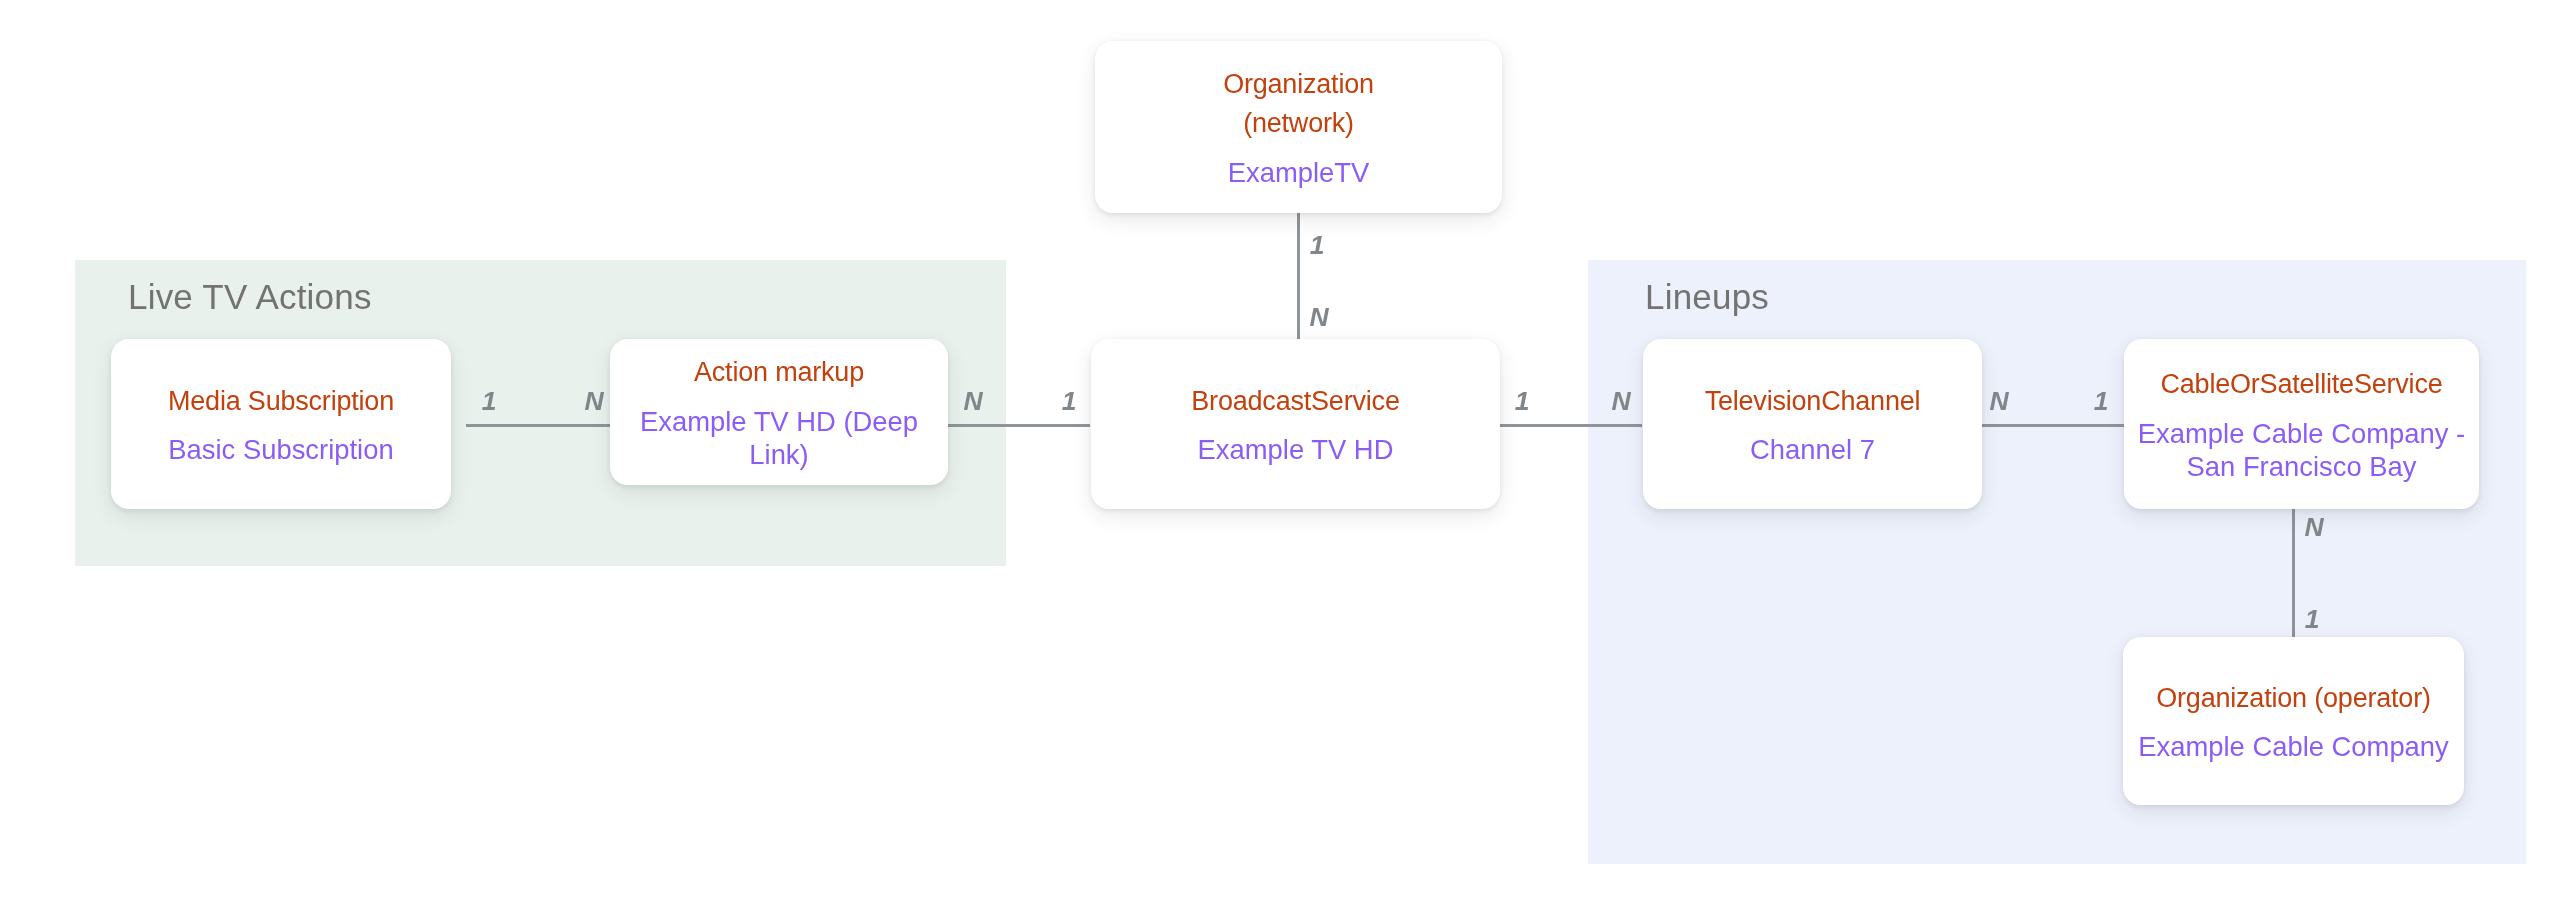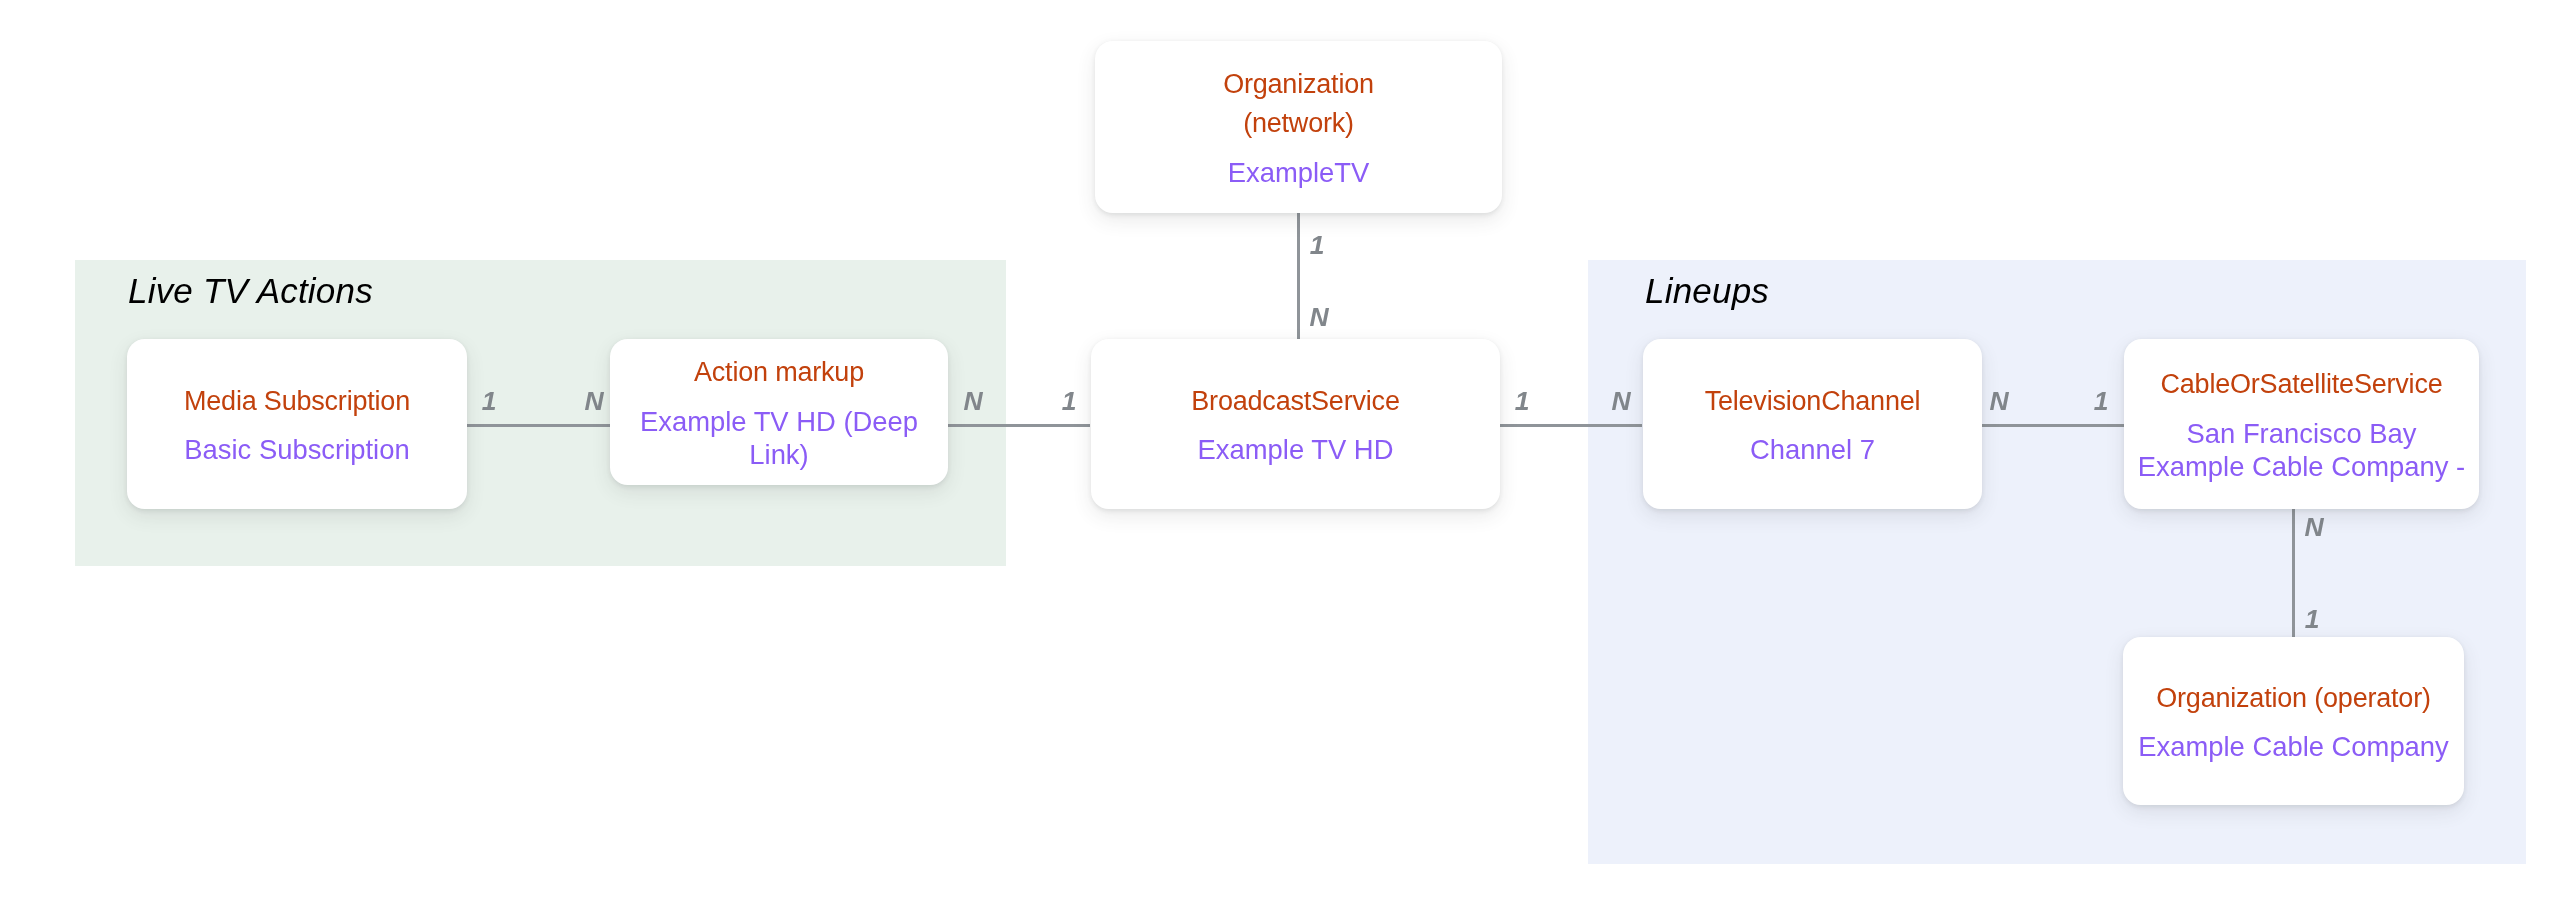"Live TV Actions" .region-title { color: #000000 -> #737373; font-style: italic -> none; top: 10px -> 16px }
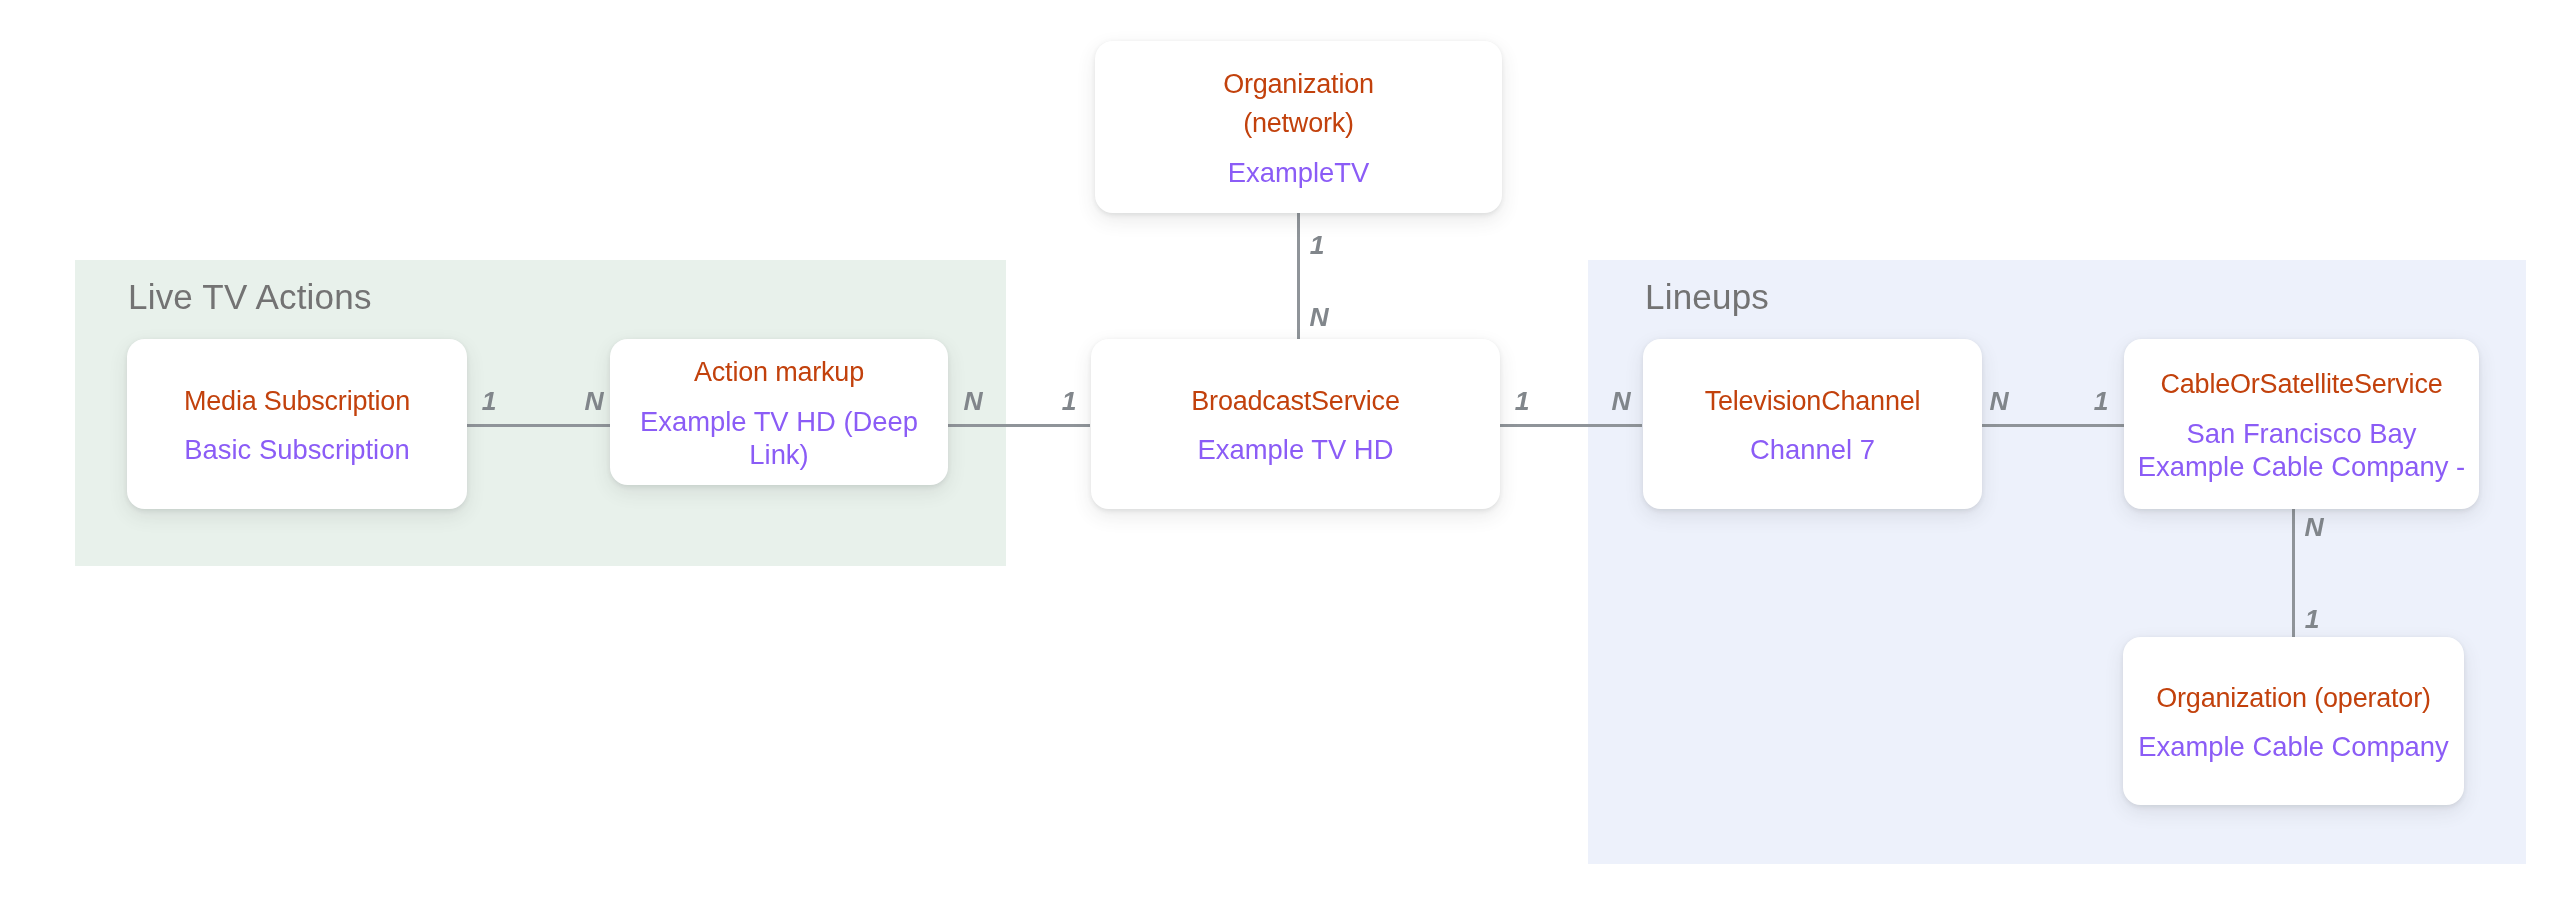"Media Subscription" div.node { left: 127px -> 111px }
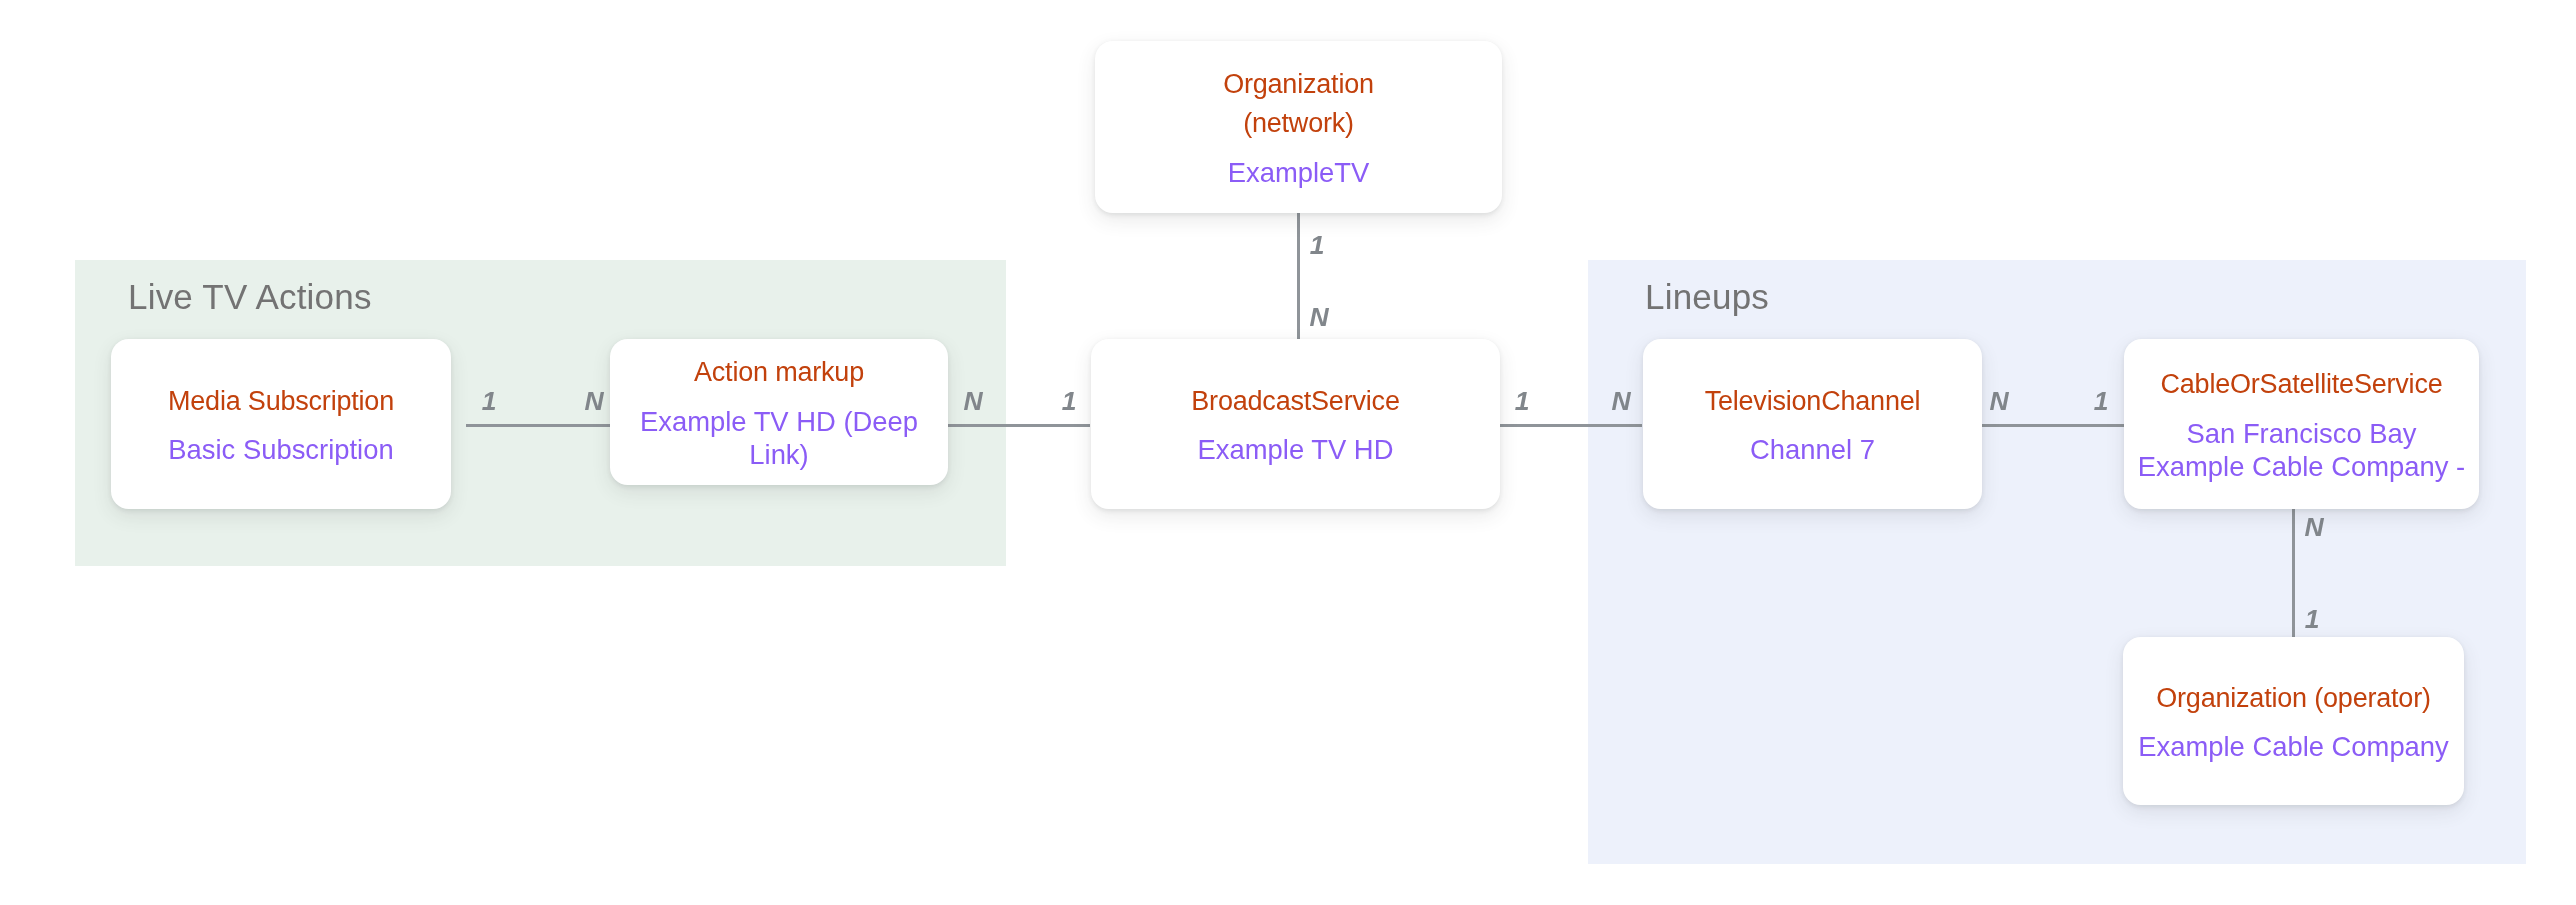"San Francisco Bay" div.s-line { order: before "Example Cable Company -" -> after "Example Cable Company -" }
